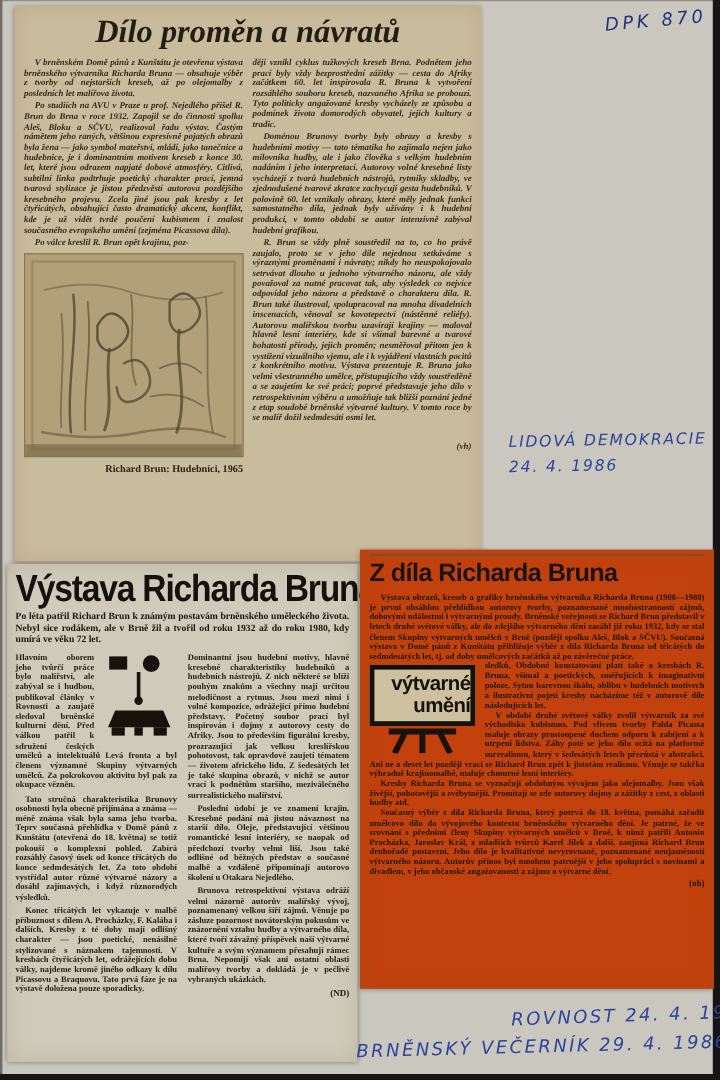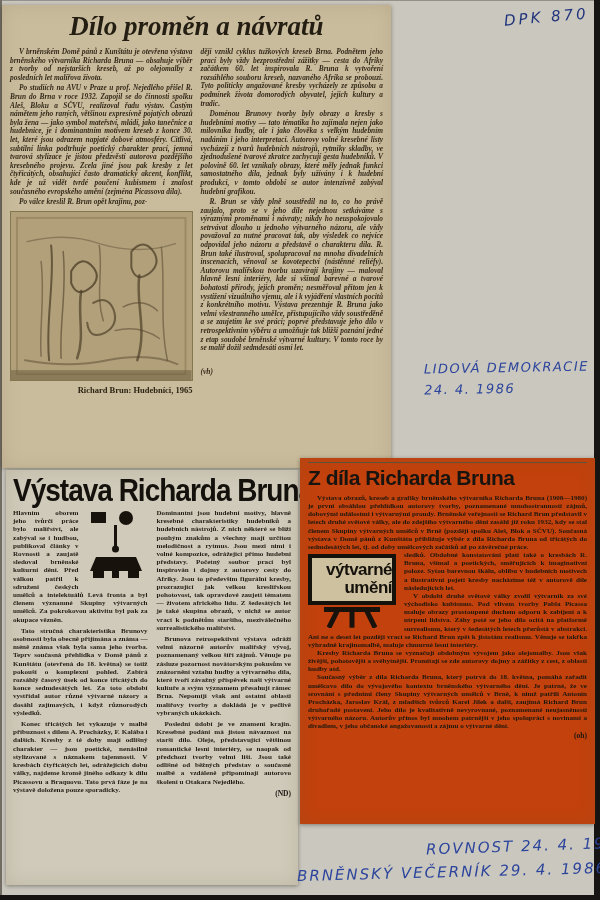"Dílo proměn a návratů" .clip-top { left: 2px -> 12px }
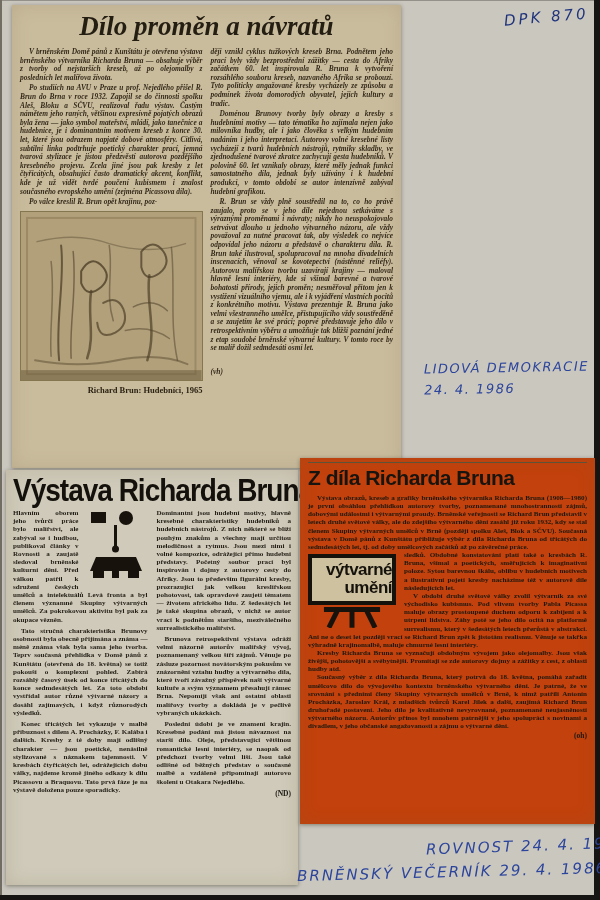"(vh)" .byline { text-align: none -> right }
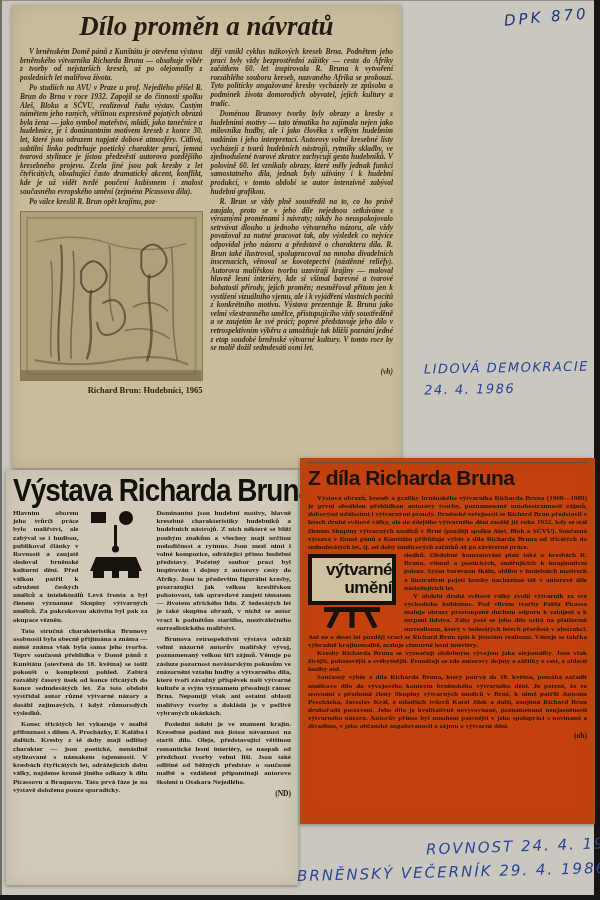"Po léta patřil Richard Brun" p.lead { html: none -> <p>Po léta patřil Richard Brun k známým postavám brněnského uměleckého života. Nebyl sice rodákem, ale v Brně žil a tvořil od roku 1932 až do roku 1980, kdy umírá ve věku 72 let.</p> }
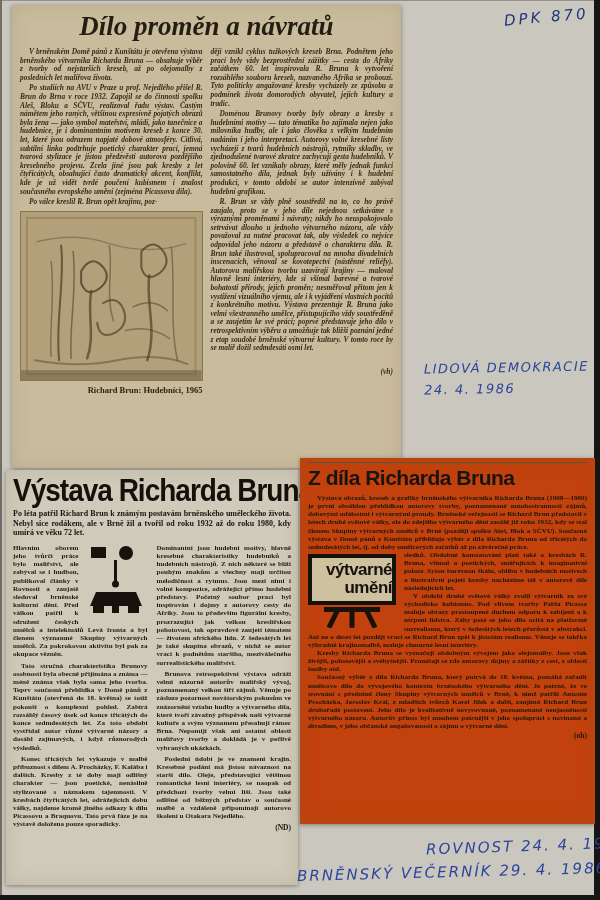"Brunova retrospektivní výstava odráží" p { order: before "Poslední údobí je ve znamení" -> after "Poslední údobí je ve znamení" }
